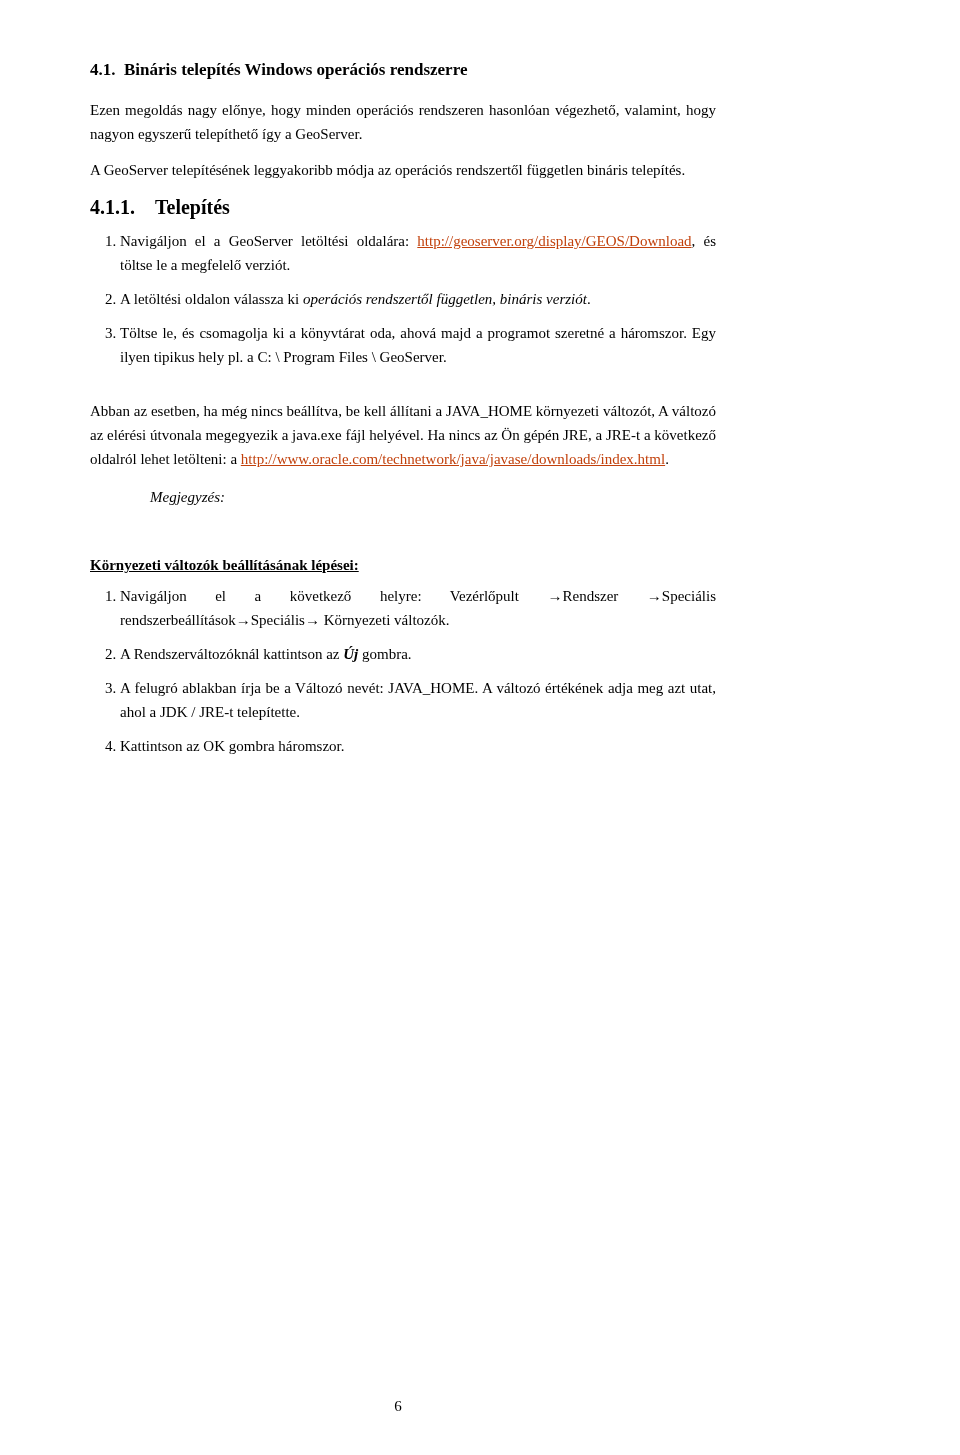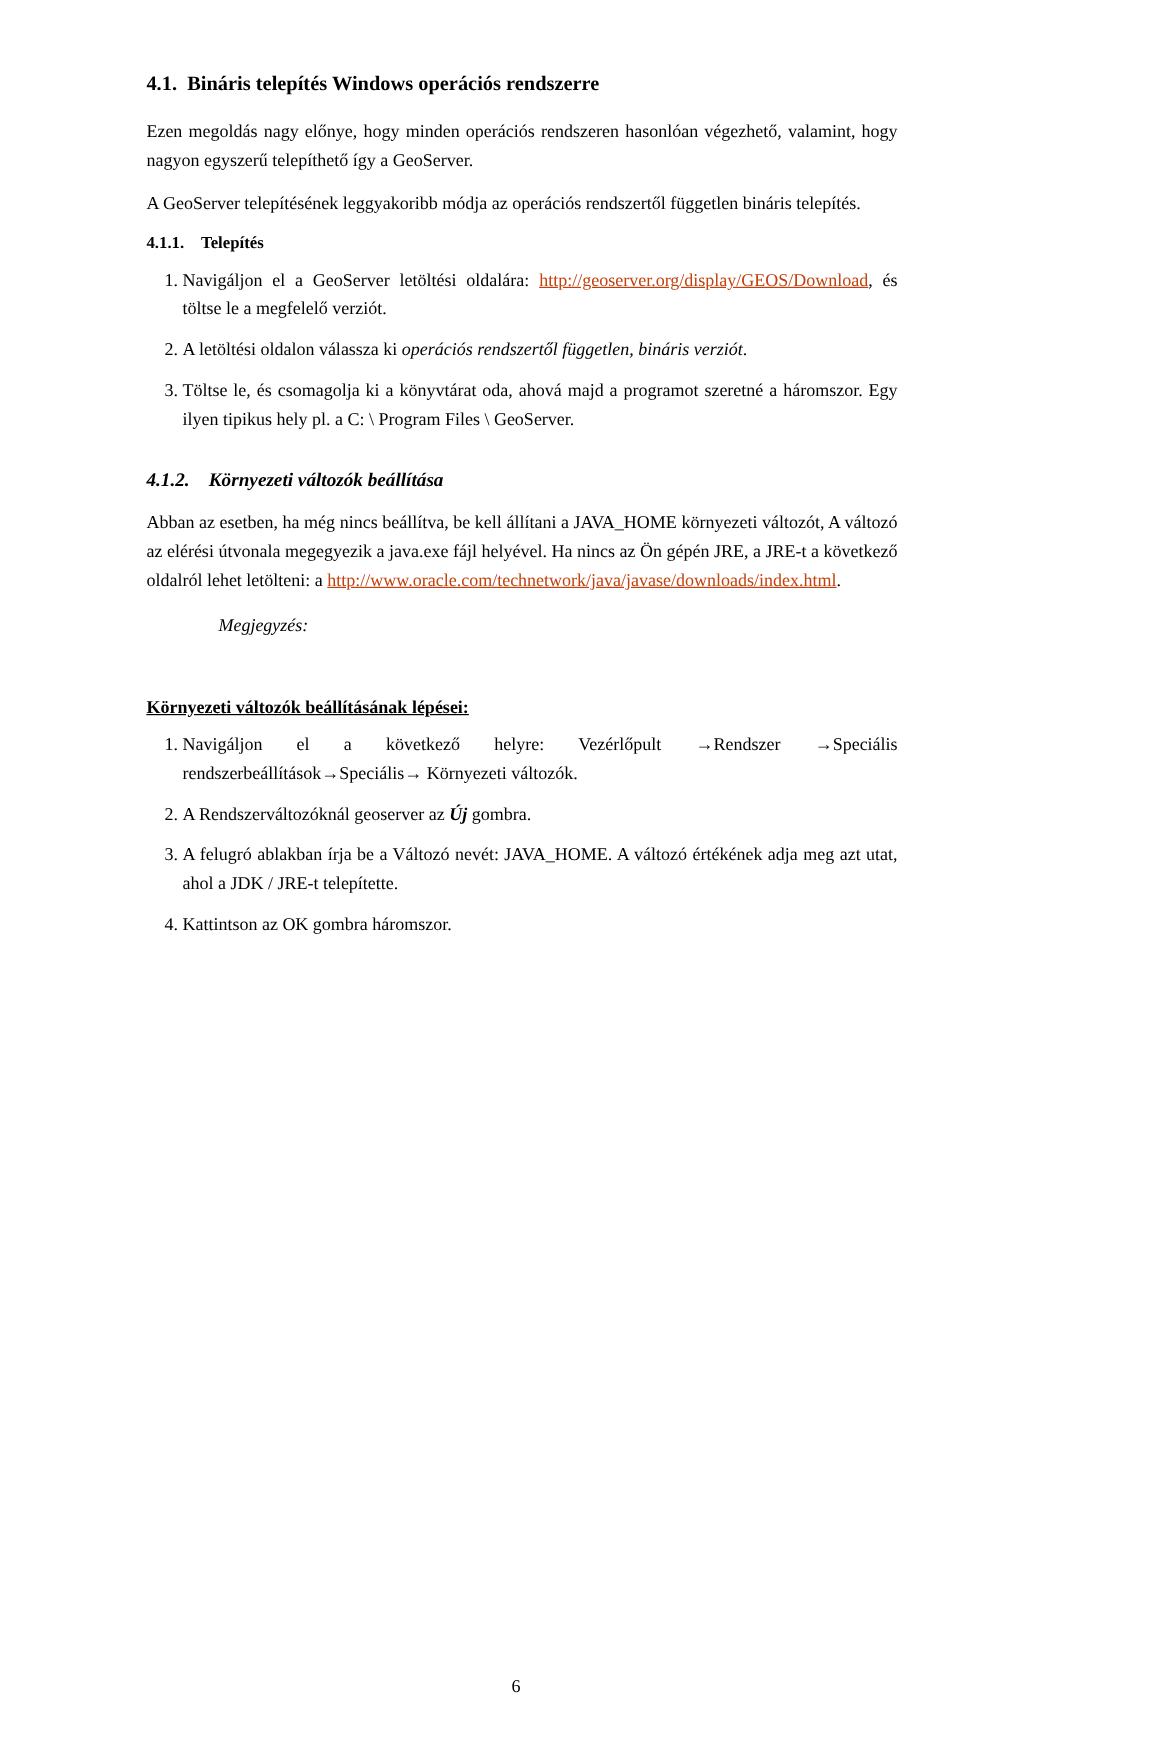"4.1. Bináris telepítés Windows operációs" .page { margin-left: 32px -> none }
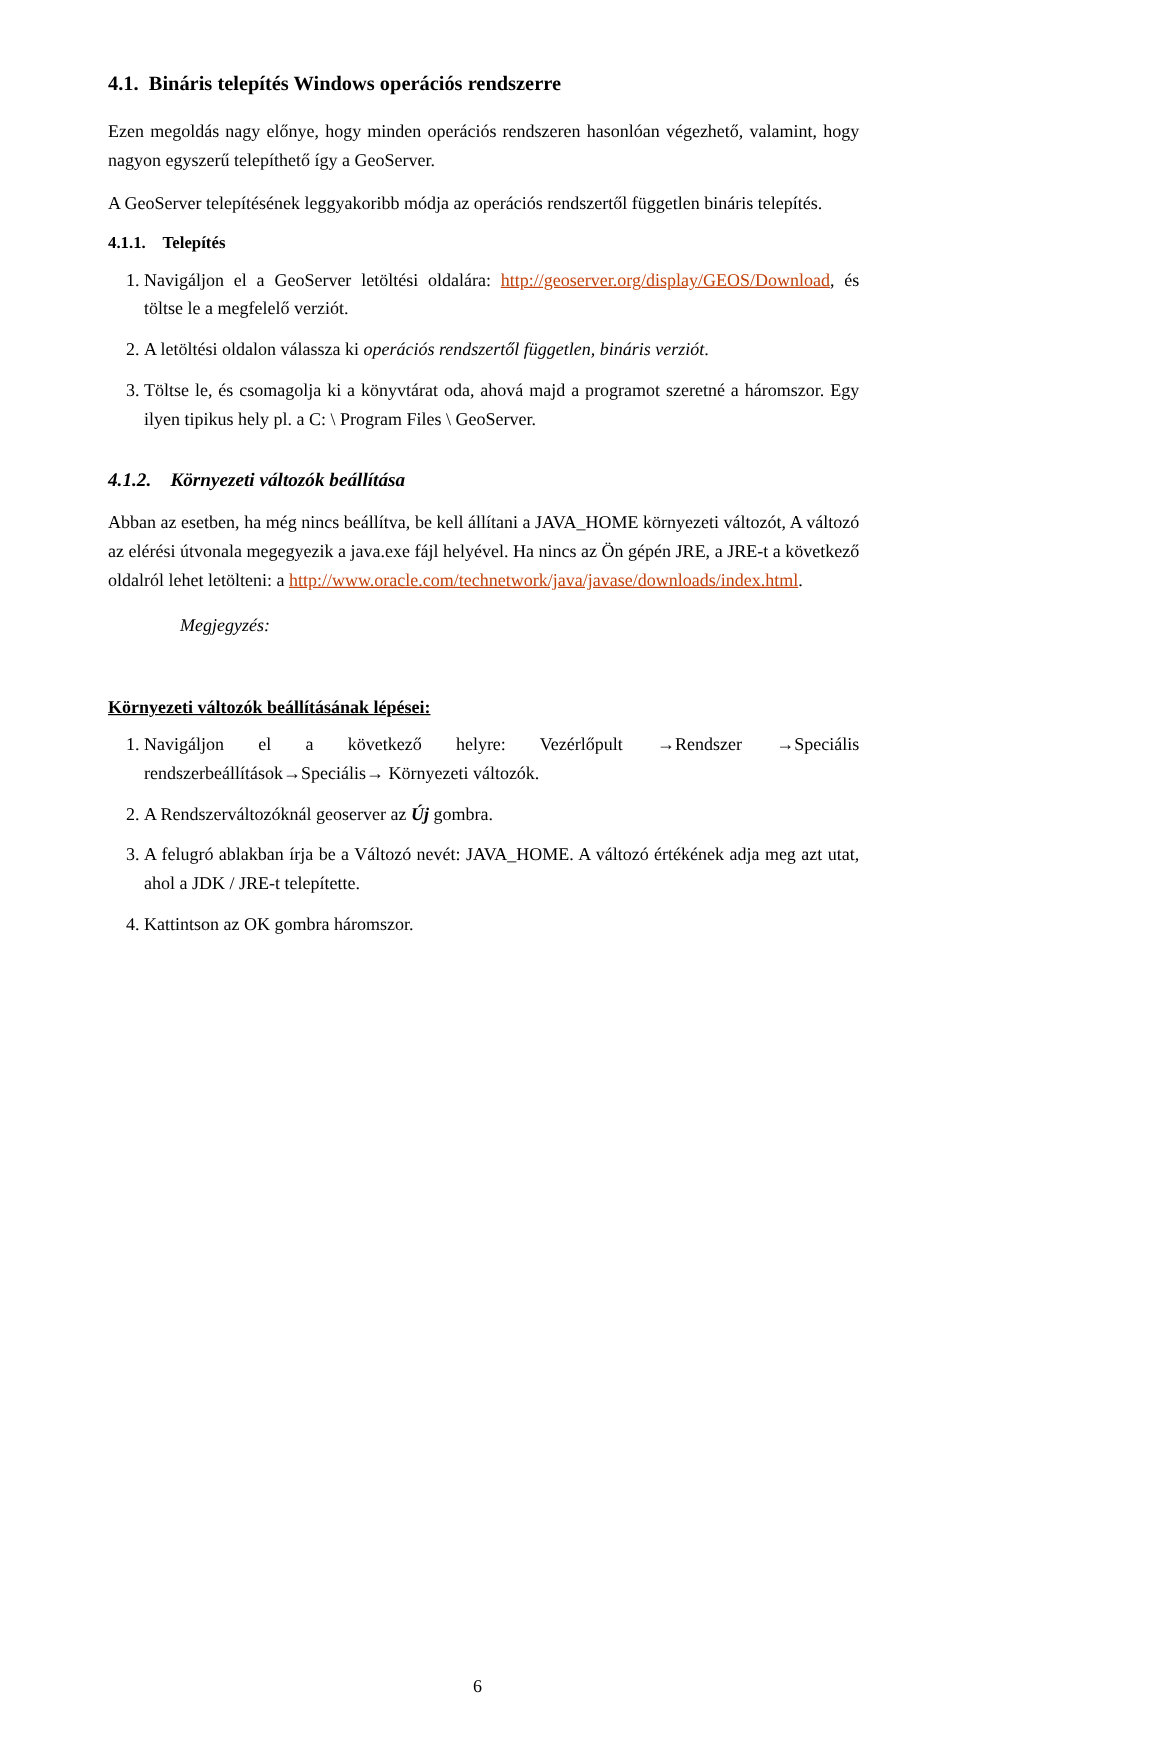"4.1.1. Telepítés" .subsection-title { font-size: 14px -> 20px }
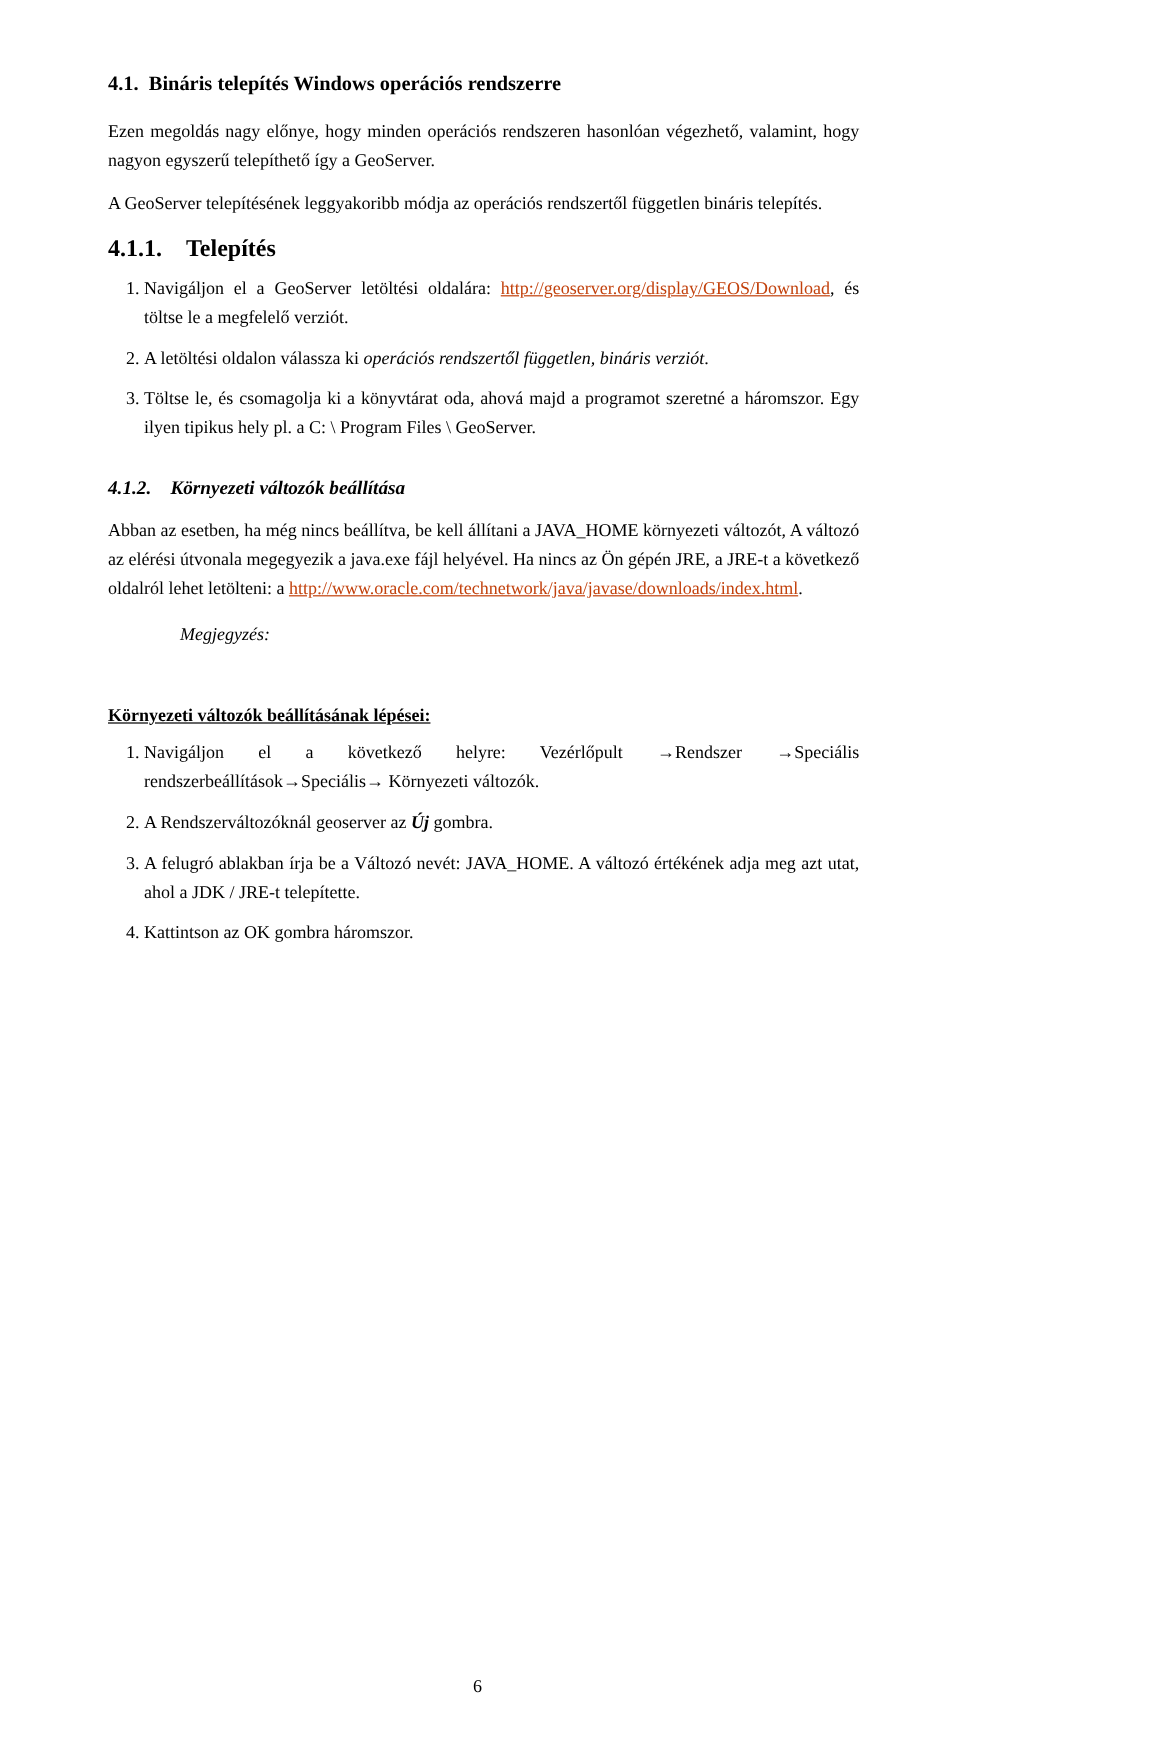"4.1.2. Környezeti változók beállítása" div.section-heading { html: <div> <span>4.1.2.</span>&nbsp;&nbsp;&nbsp;&nbsp;<span>Környezeti változók beállítása</span> </div> -> none }
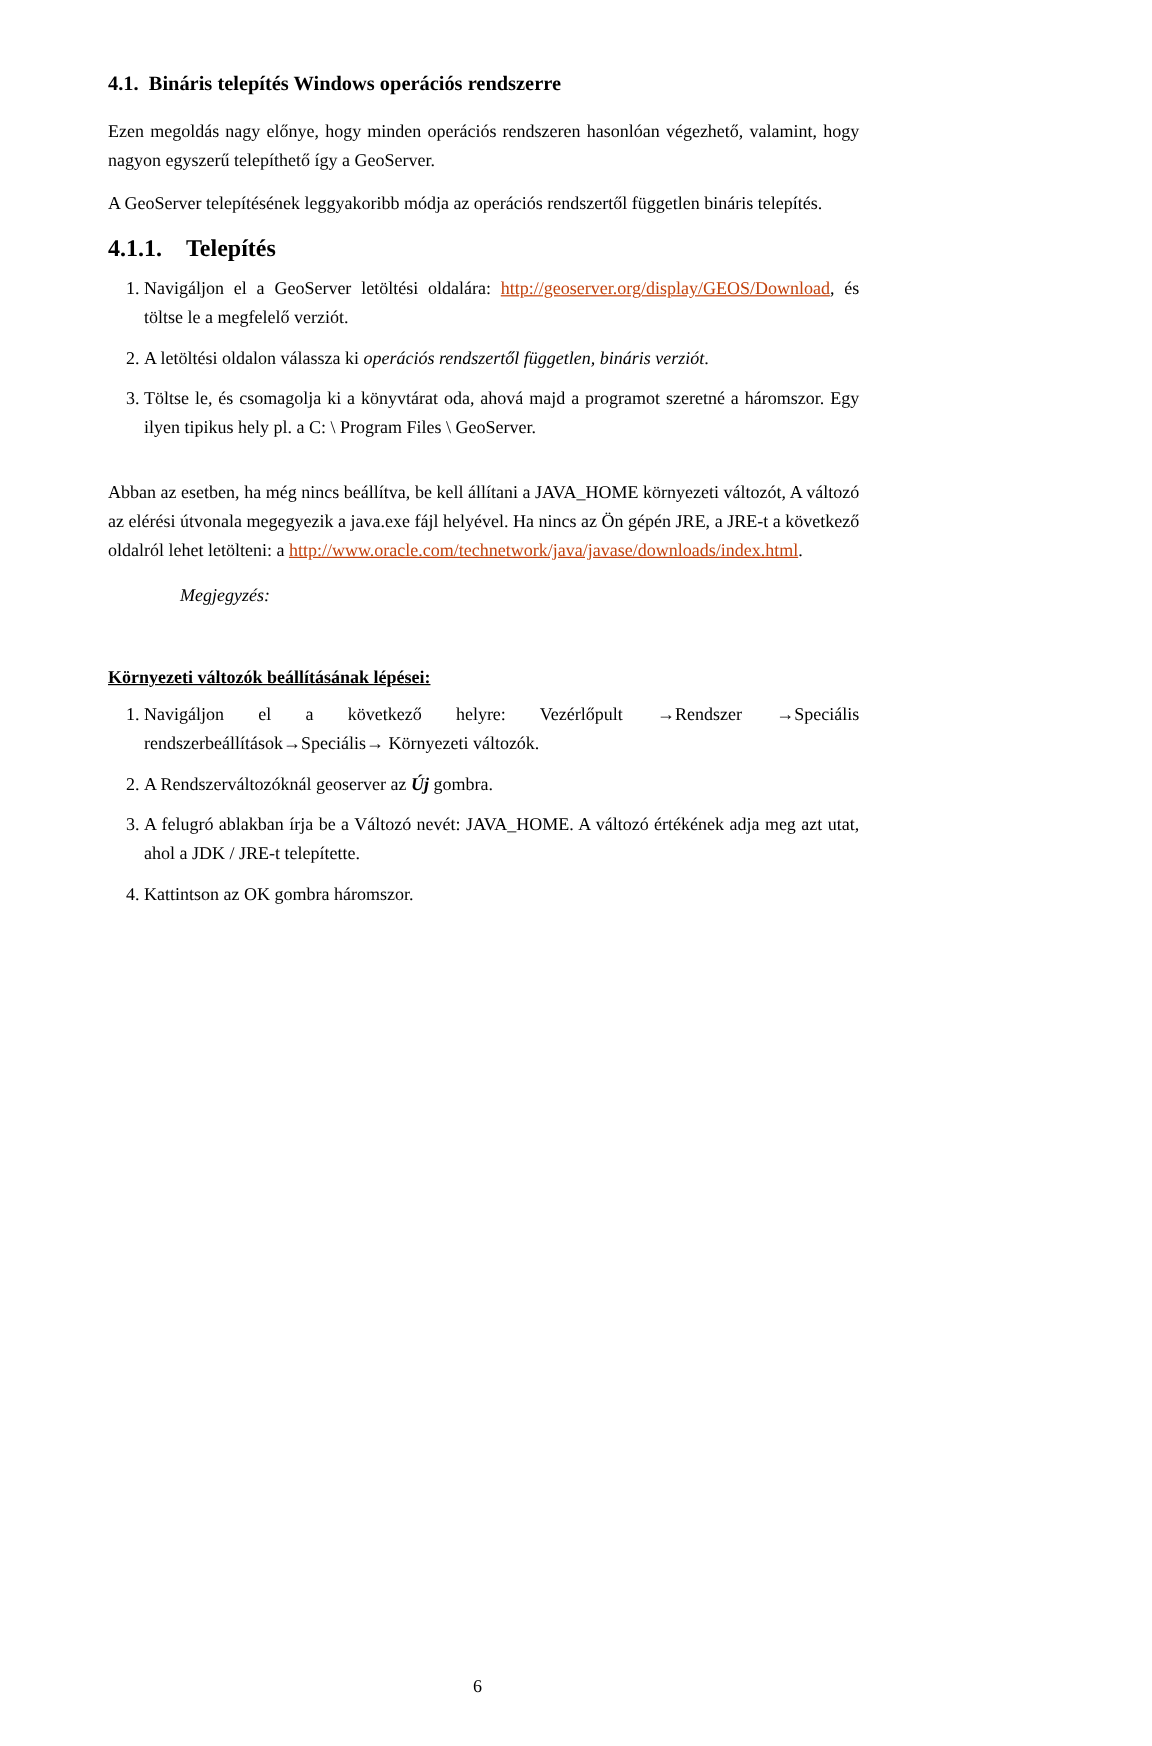"A Rendszerváltozóknál geoserver az" span { text: geoserver -> kattintson }
